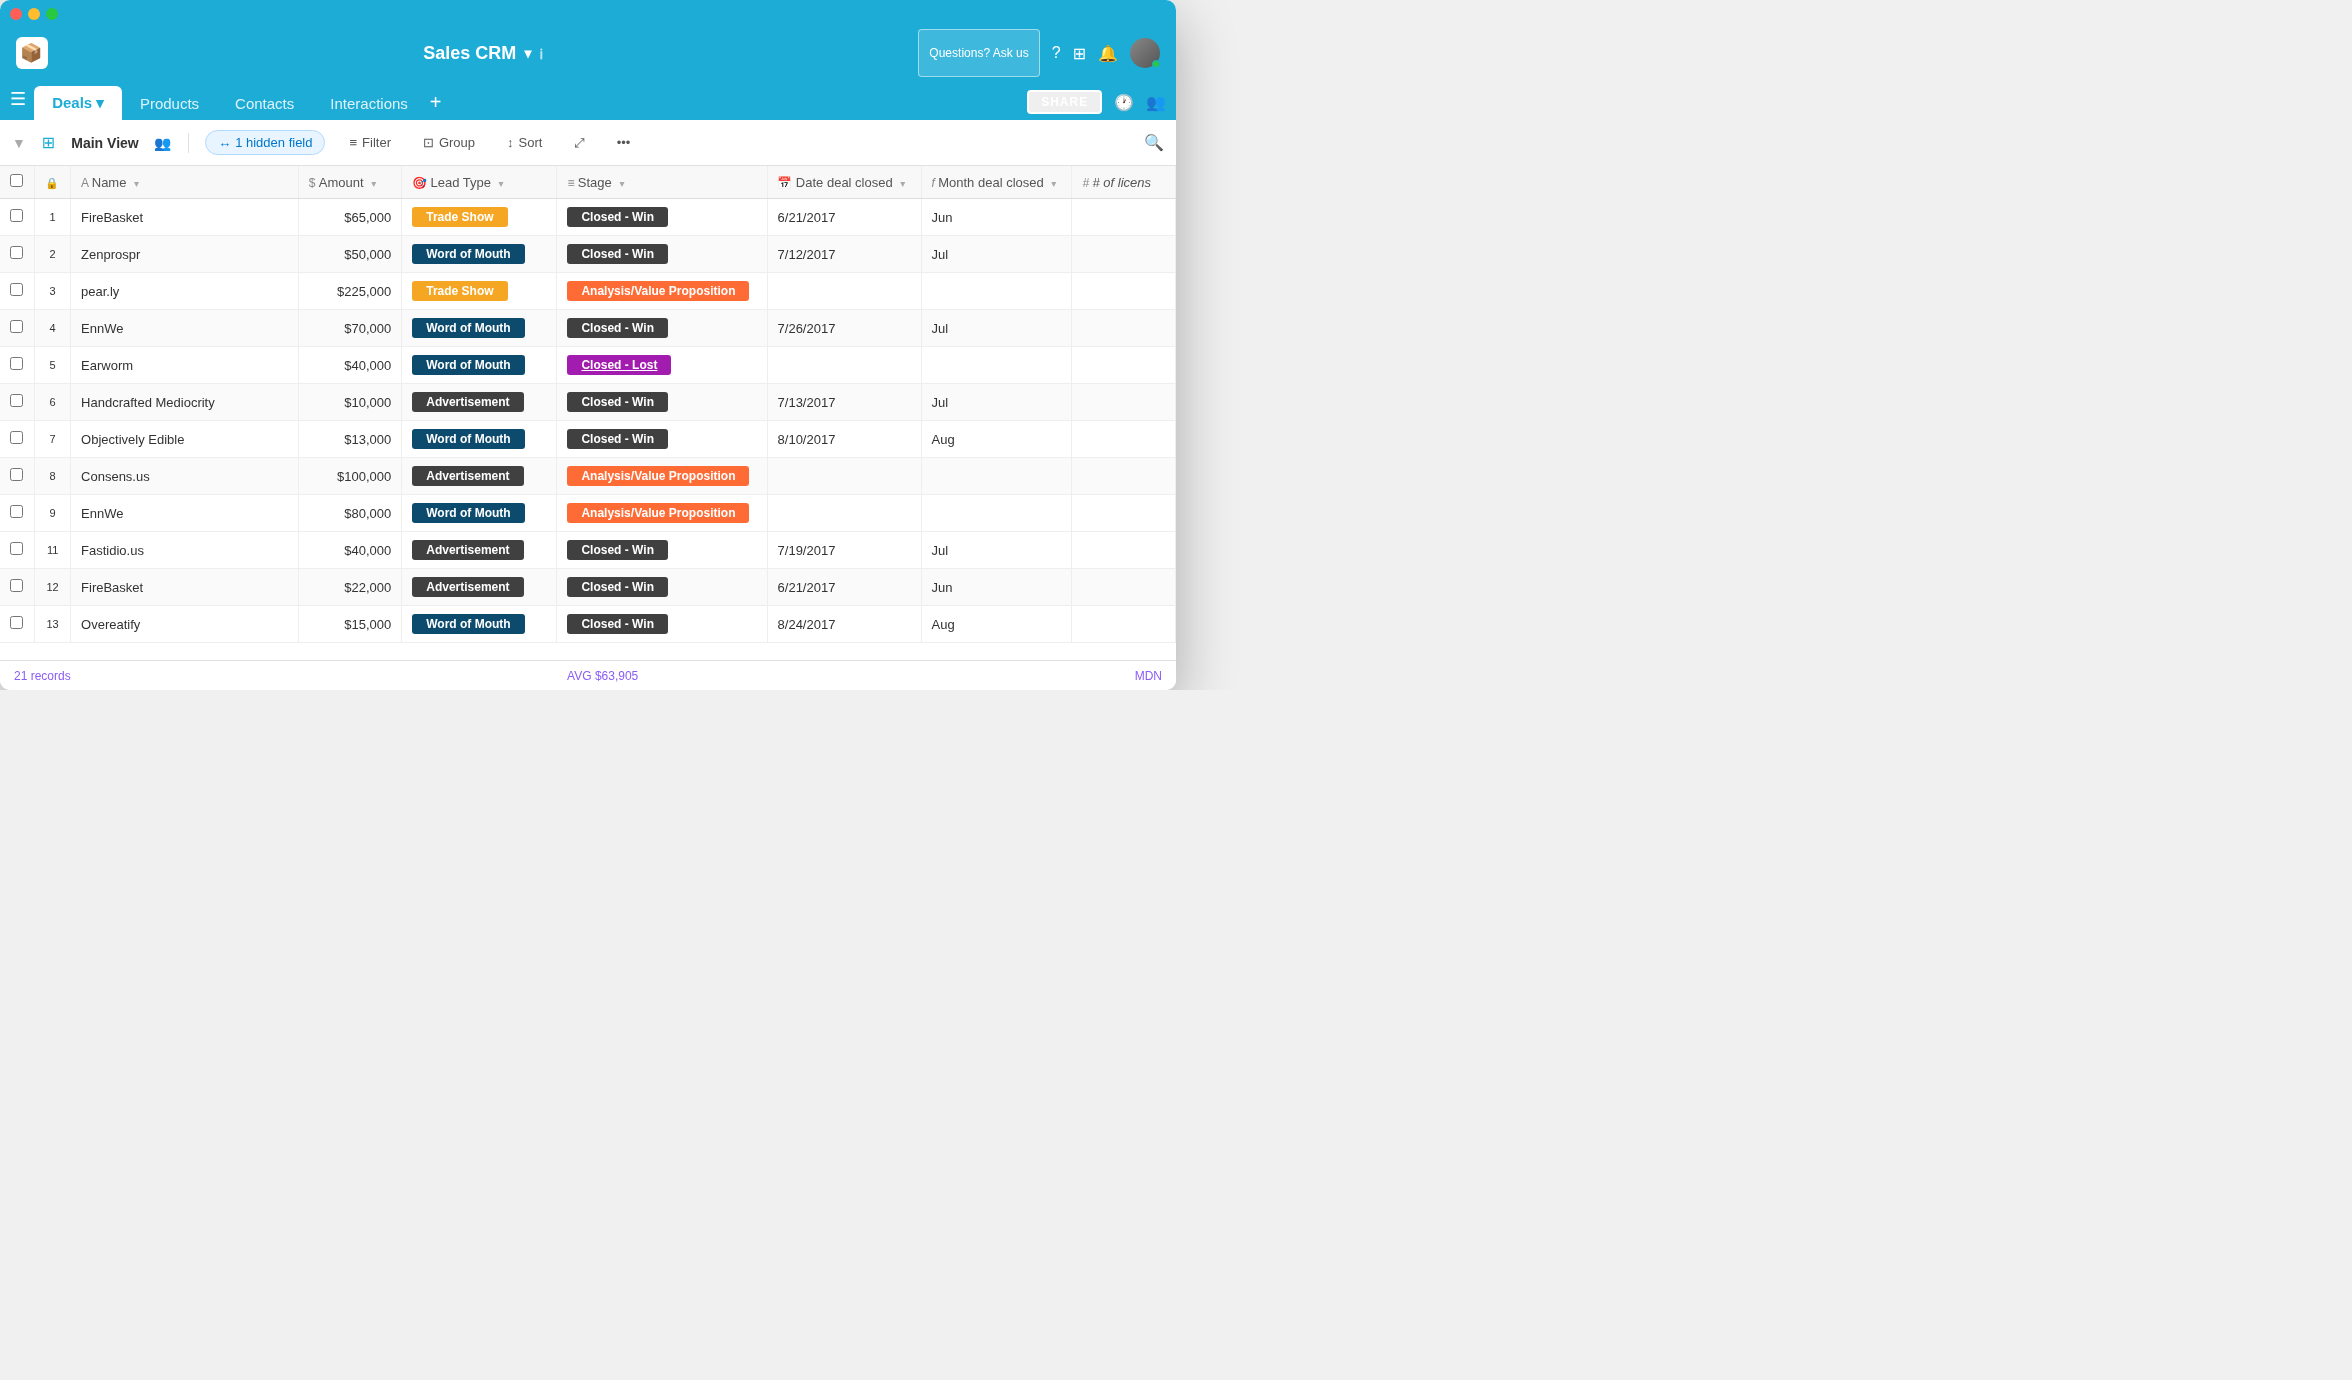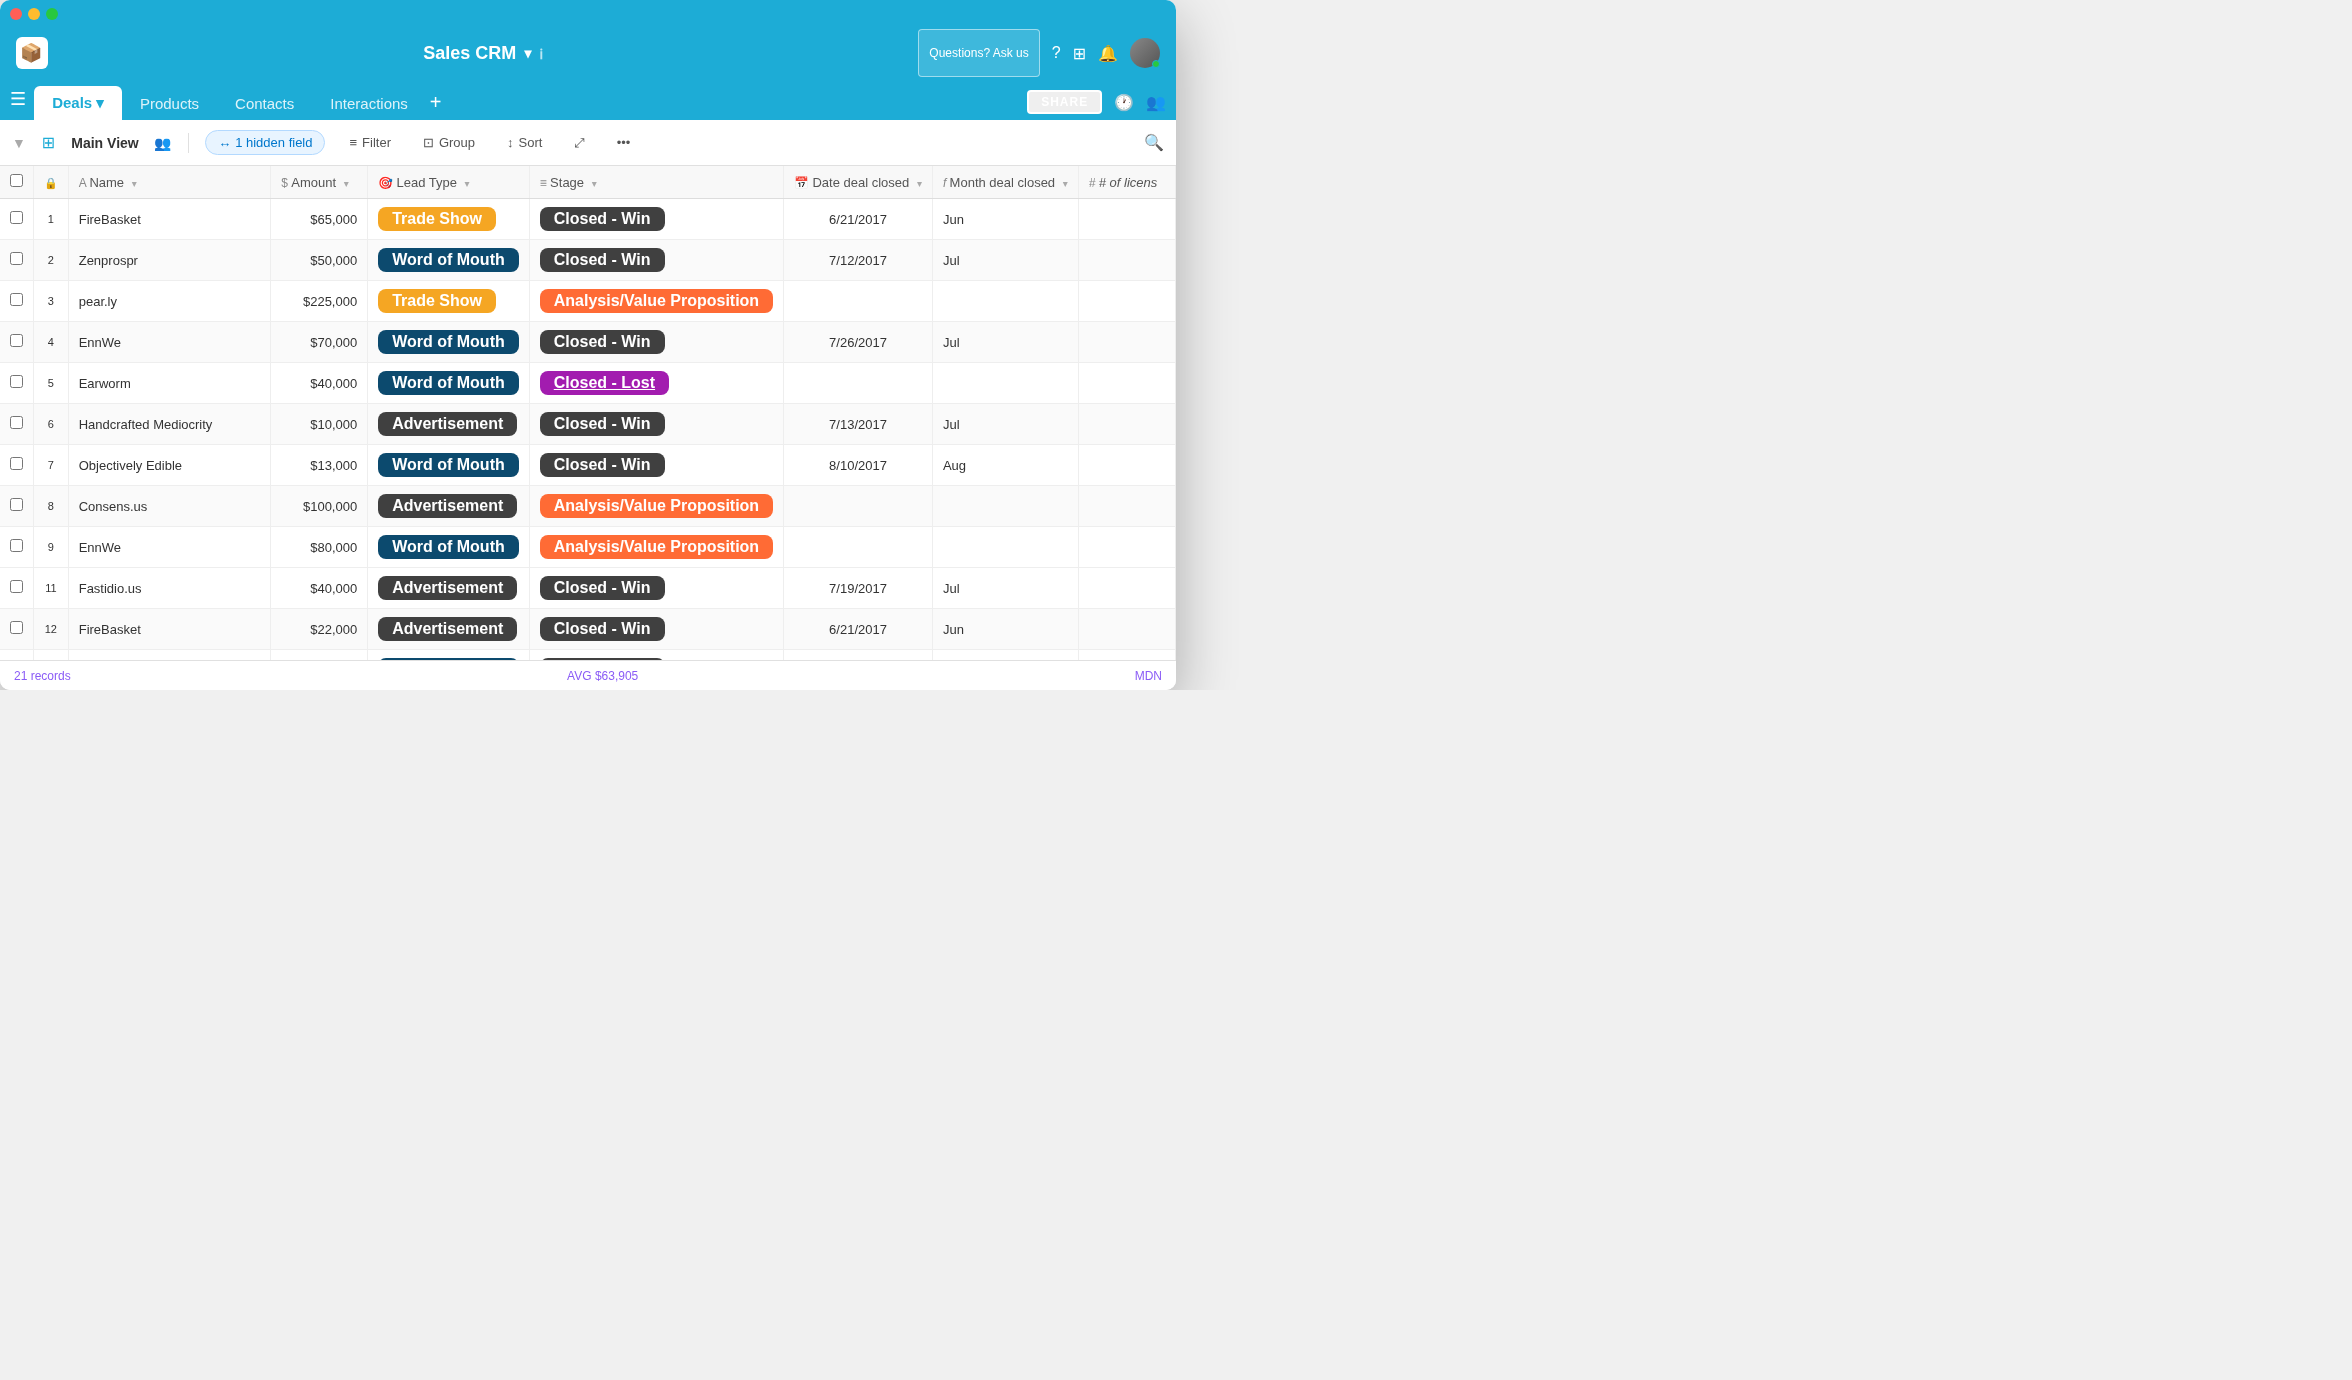"Trade Show" .badge { border-radius: 8px -> 3px; font-size: 16px -> 12px }
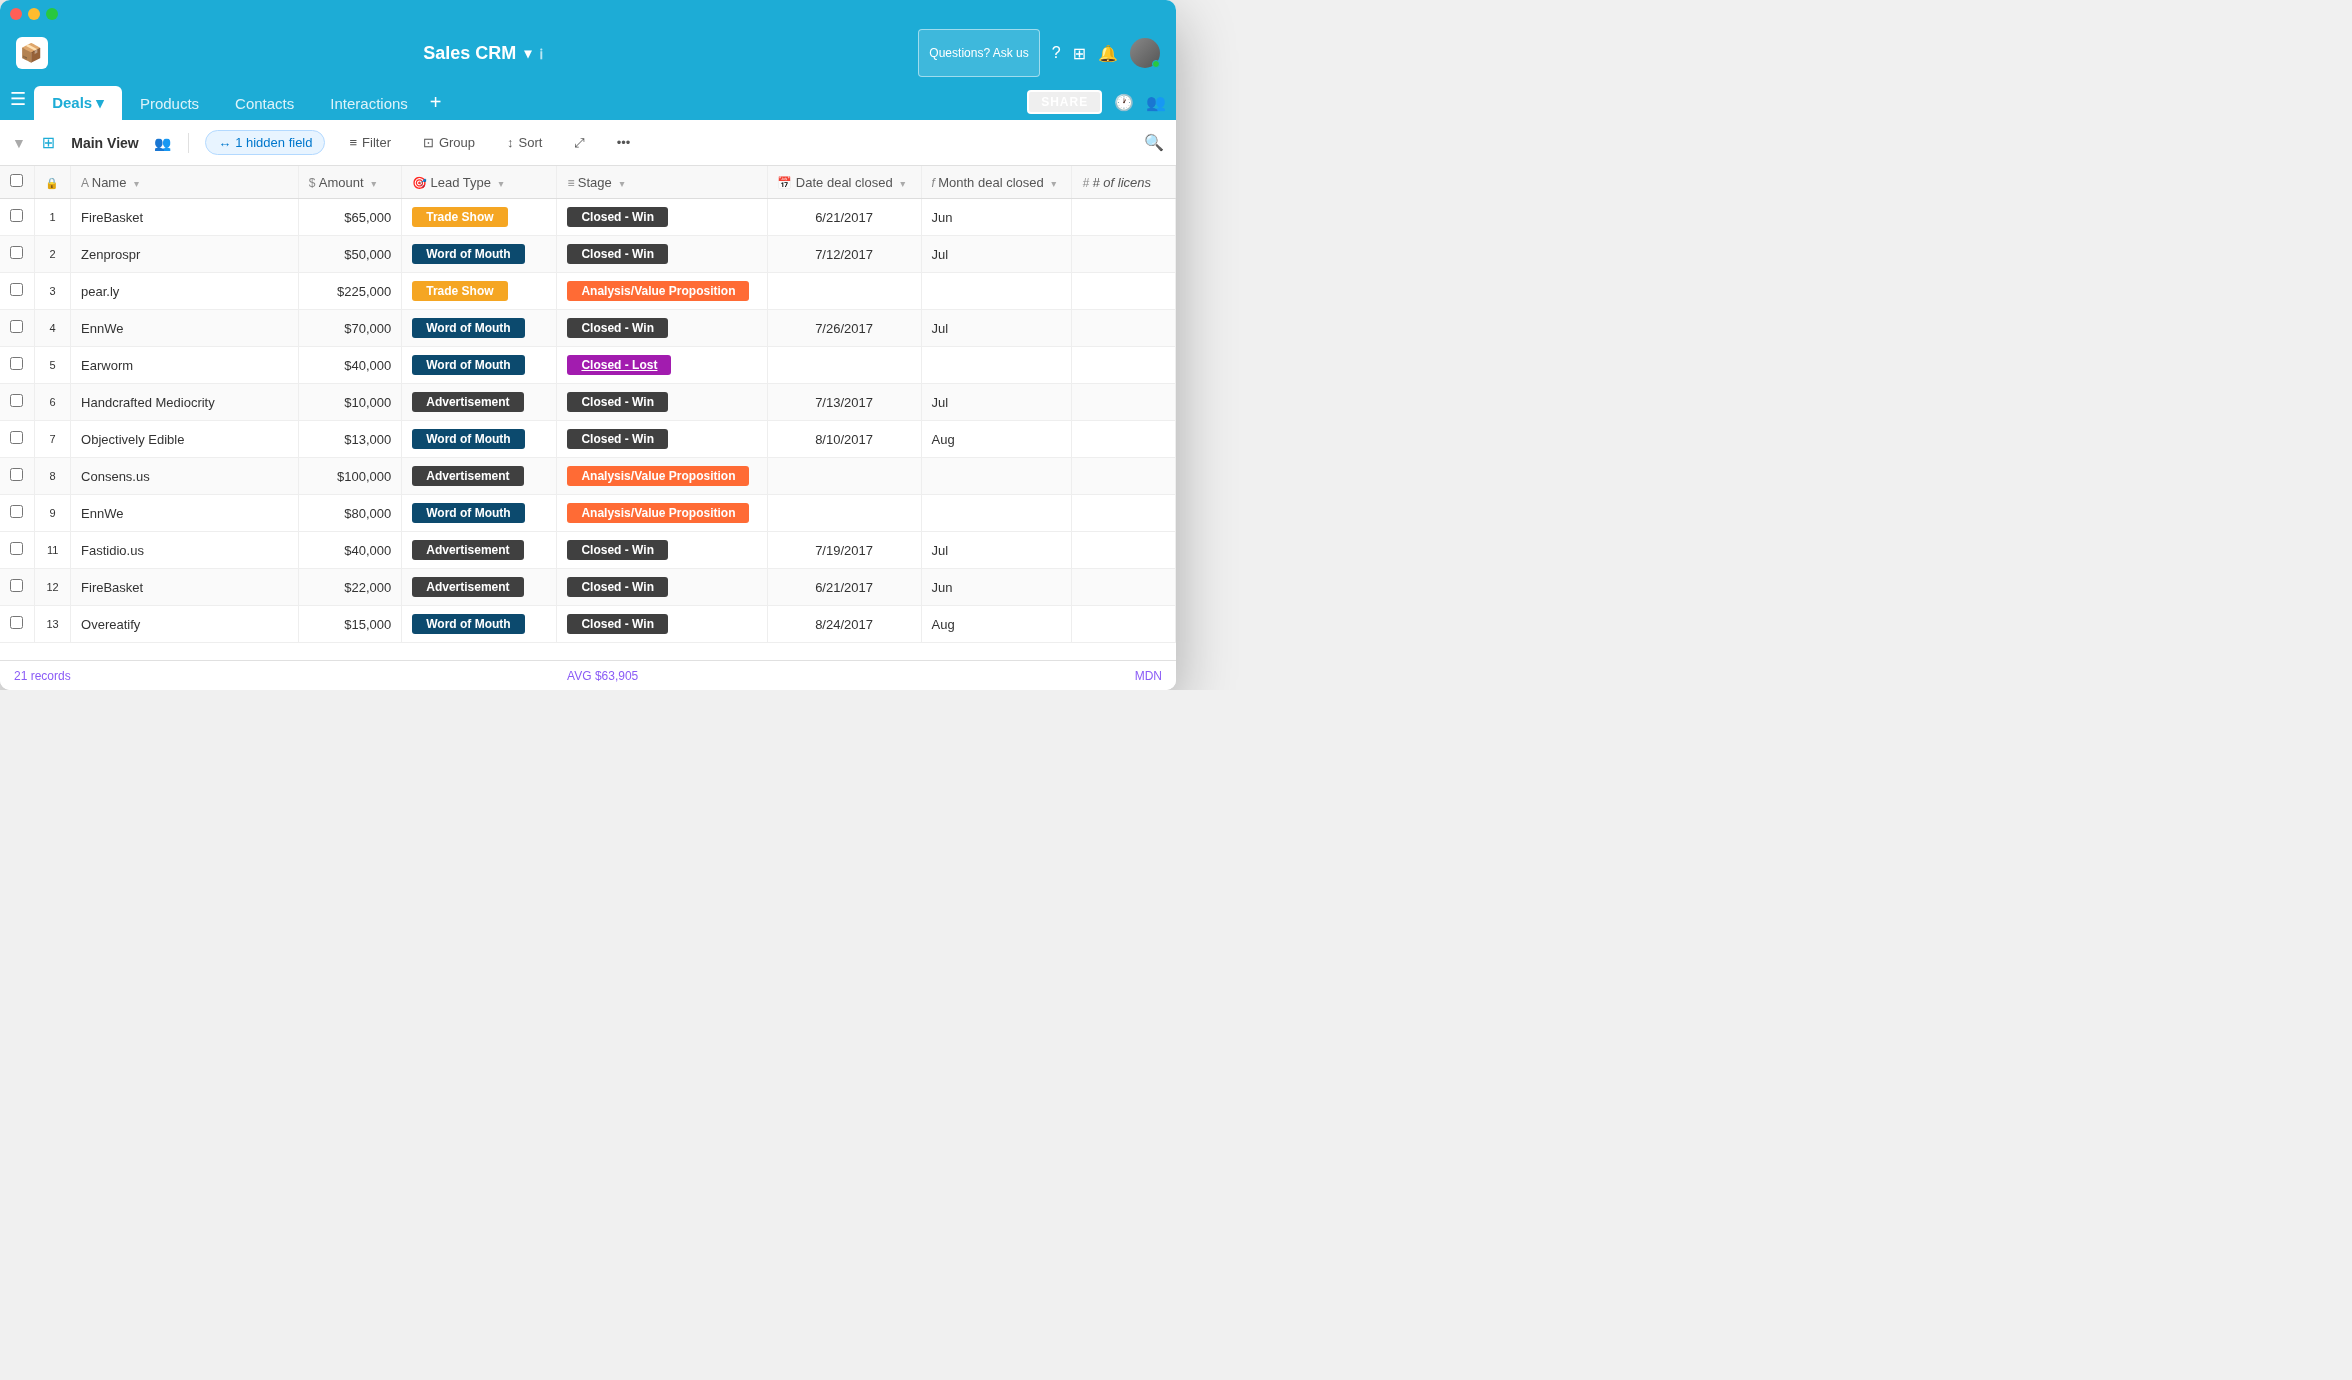"6/21/2017" .col-date { text-align: center -> none }
